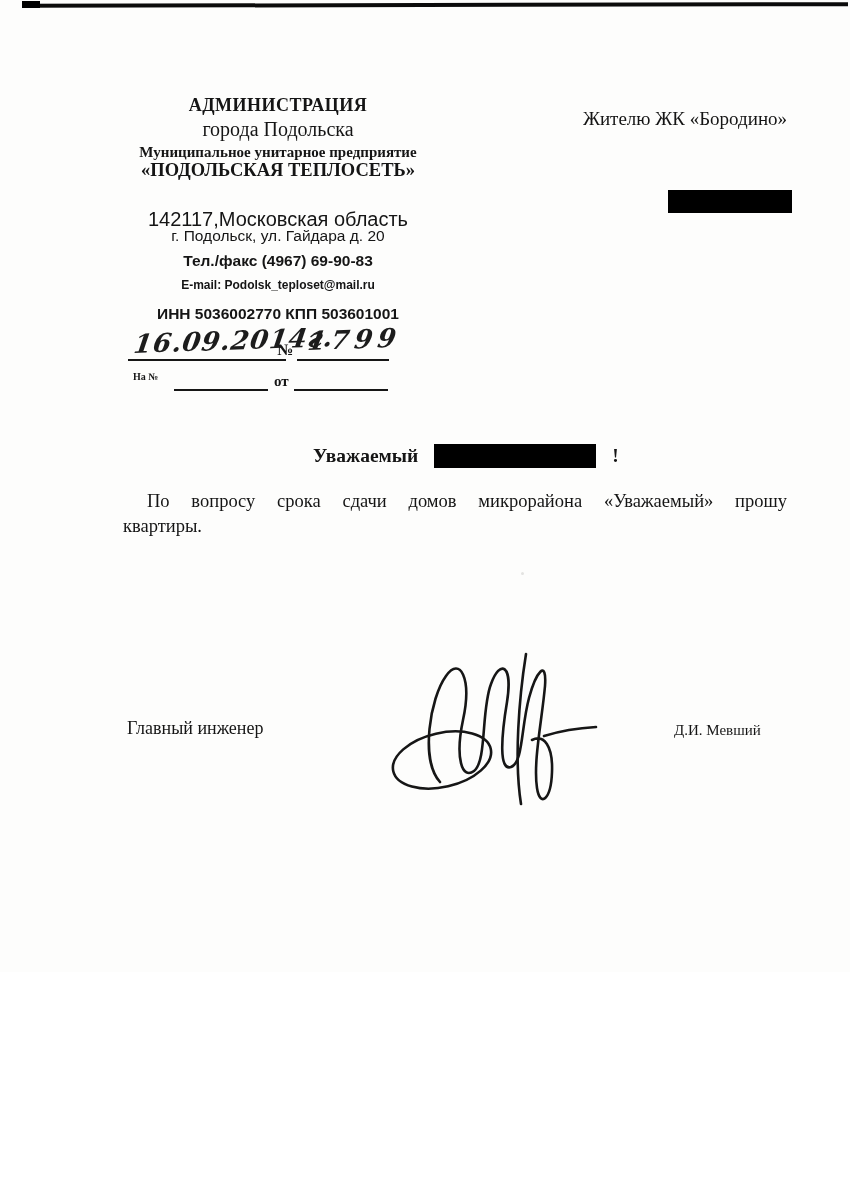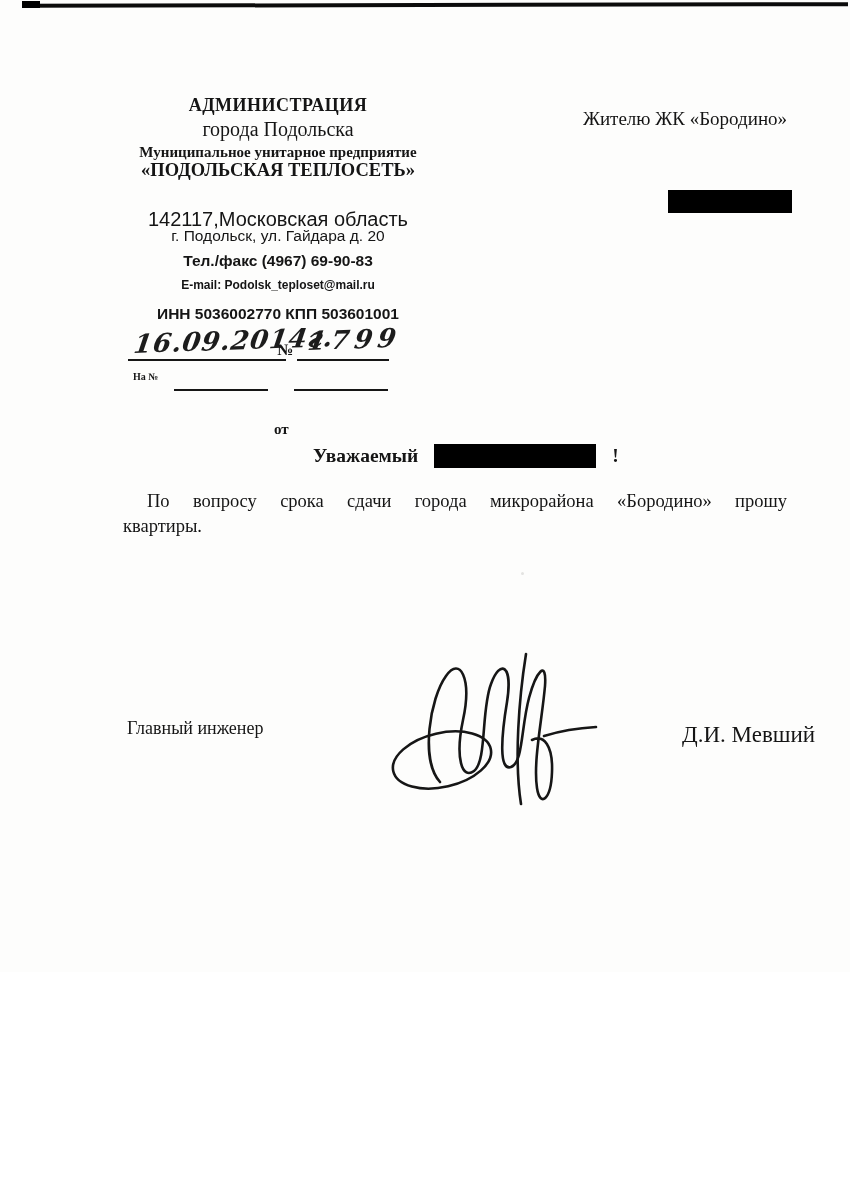"от" .ot-label { margin-top: 48px -> none }
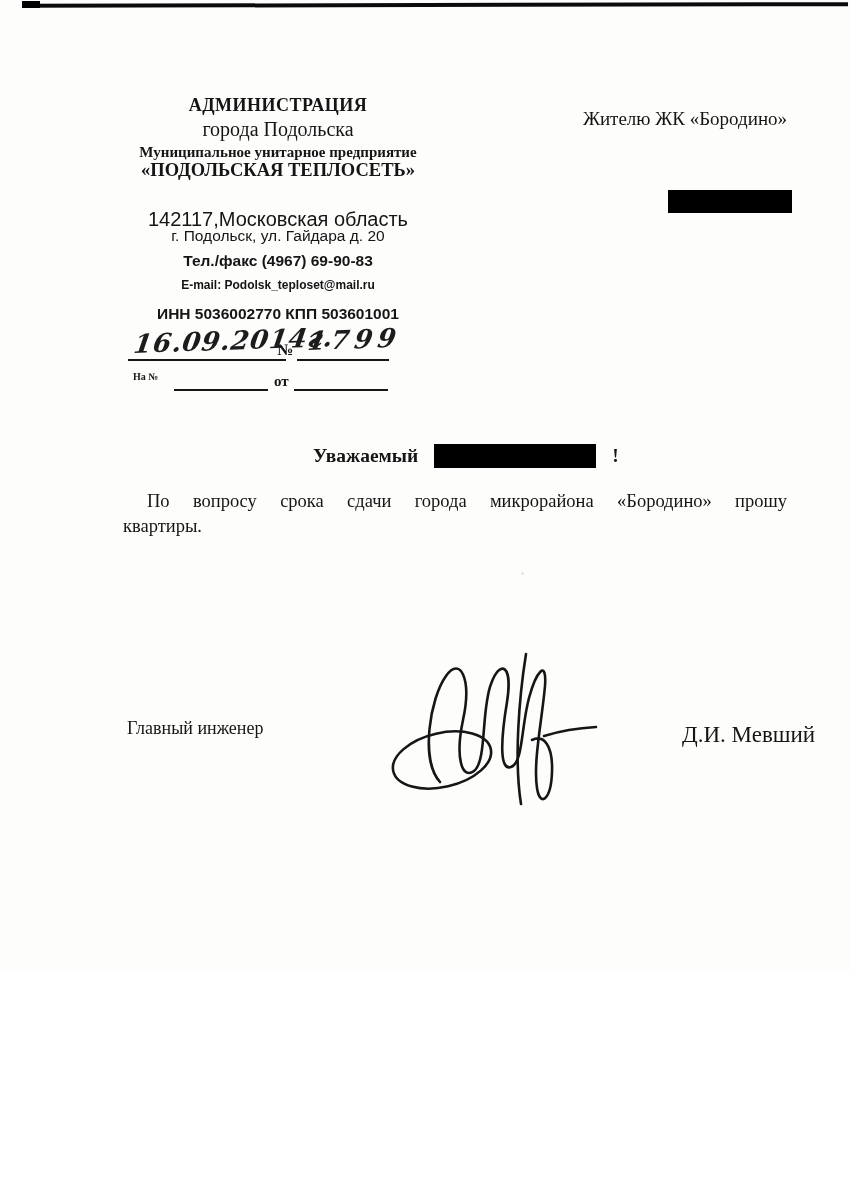"По вопросу срока сдачи города" div.jl { text: города микрорайона «Бородино -> домов микрорайона «Уважаемый }
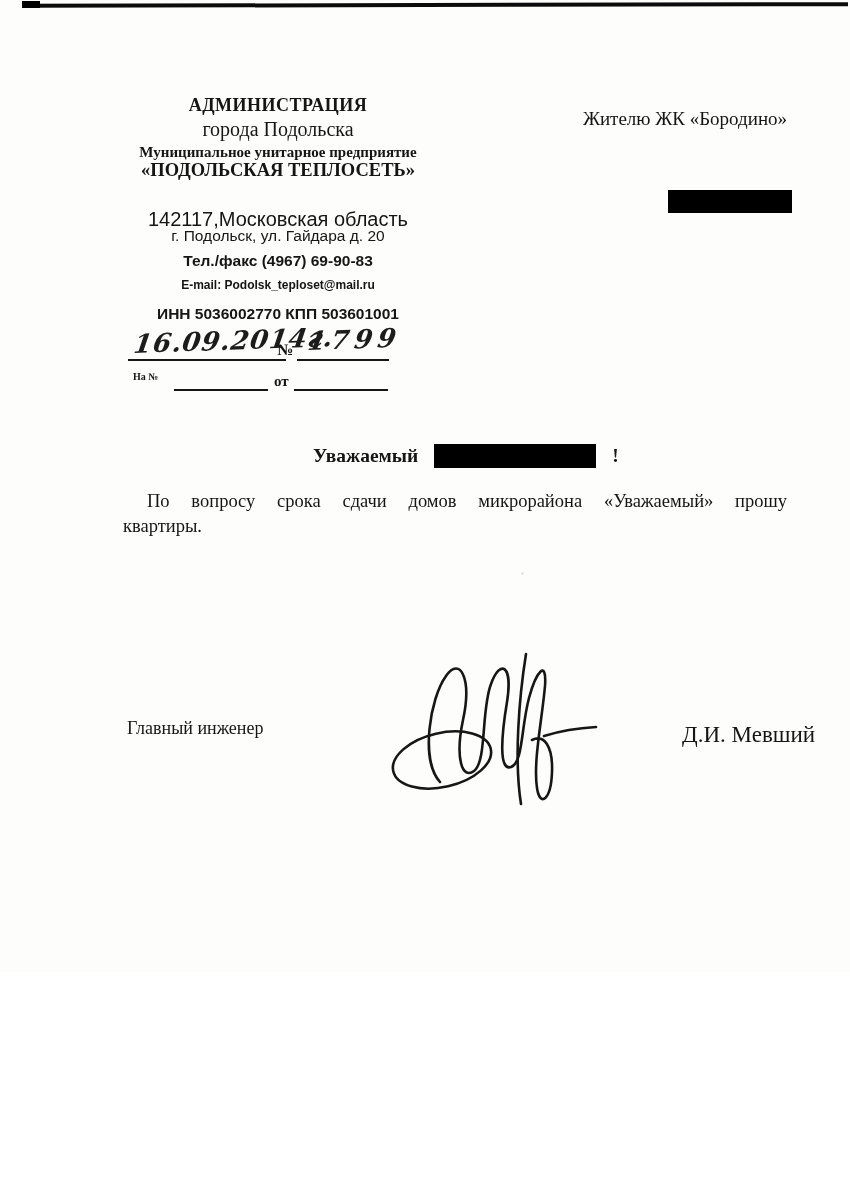"Д.И. Мевший" .sig-name { font-size: 23px -> 15px; margin-left: 8px -> none }
